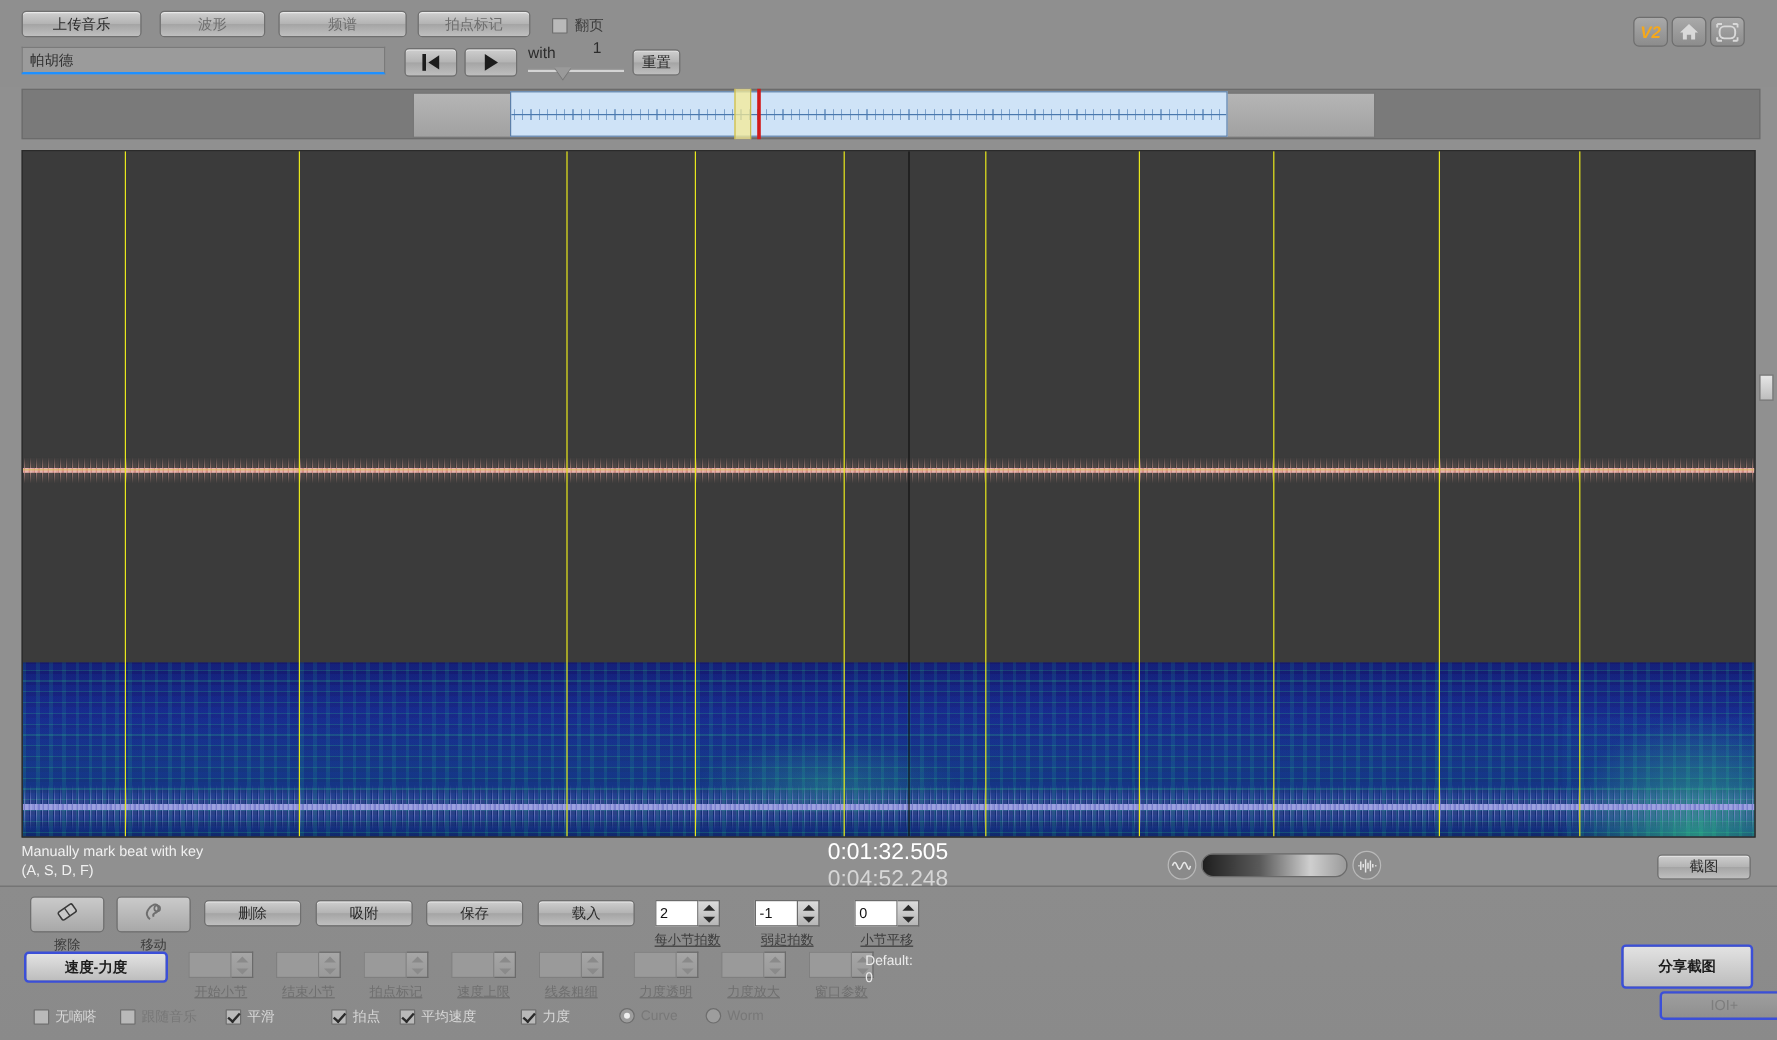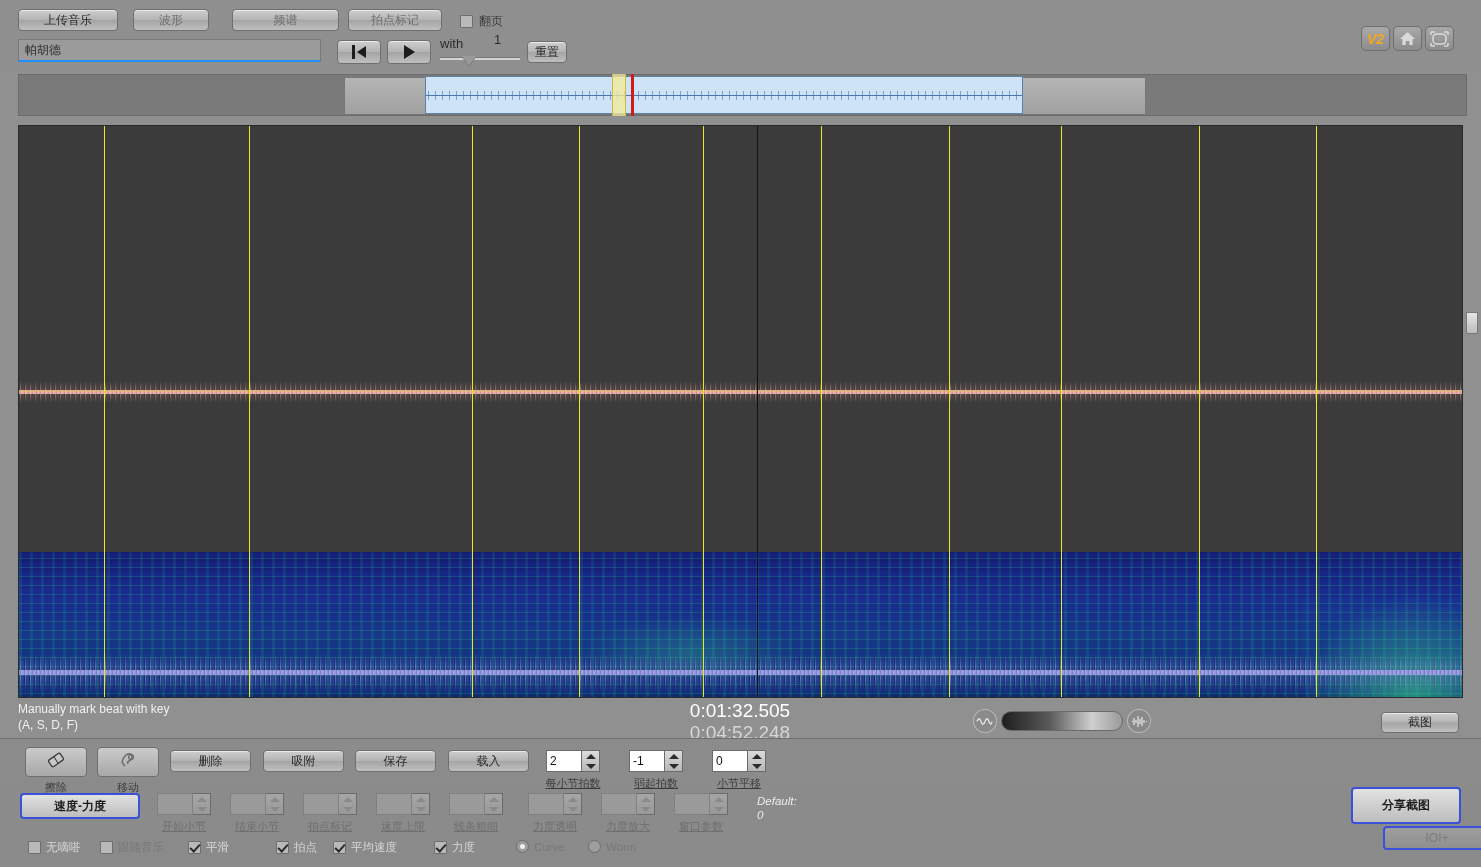"波形" #b-wave { width: 76px -> 88px }
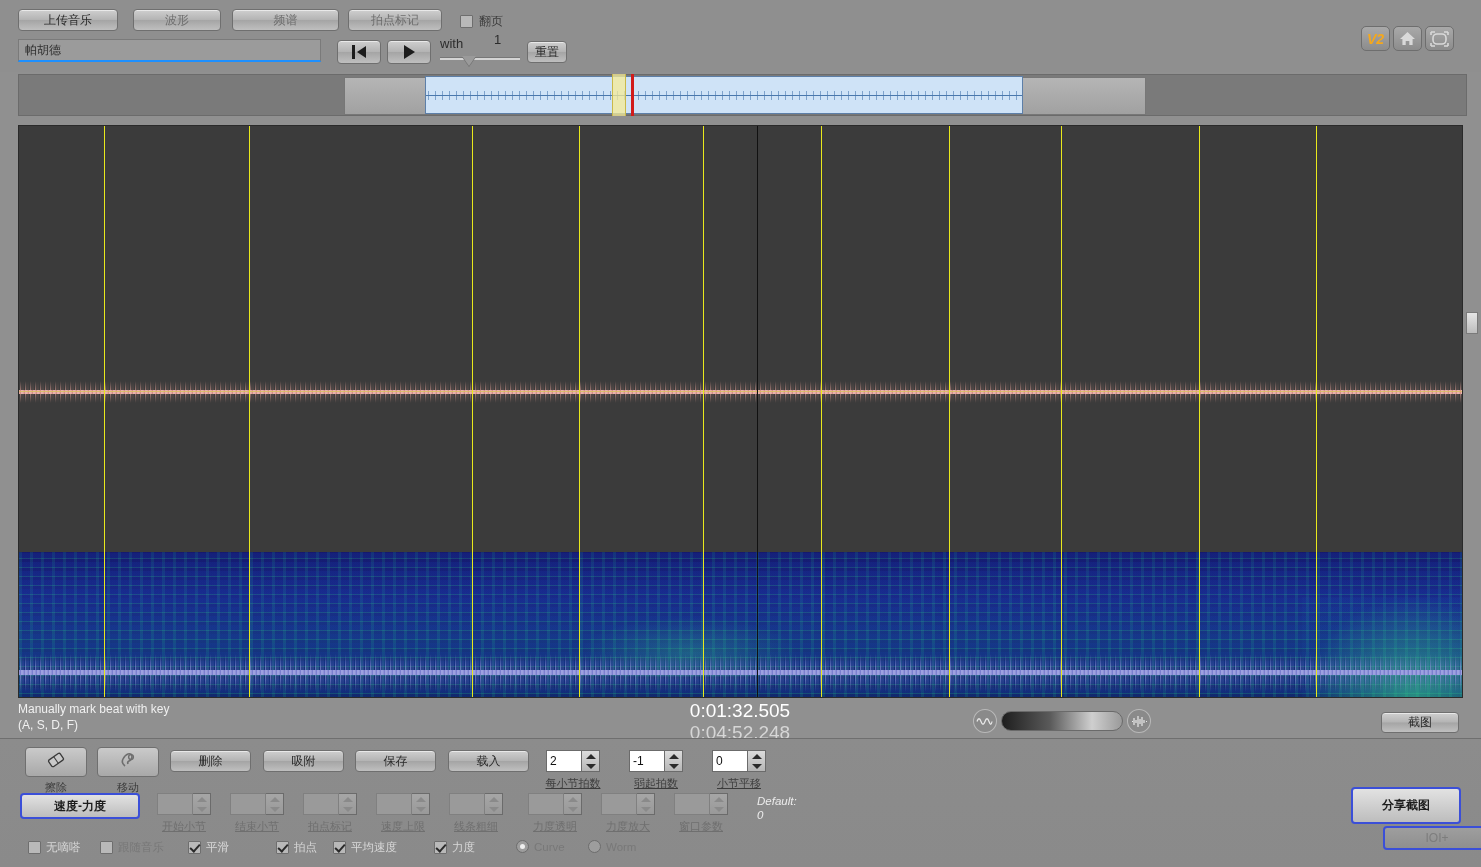"V2" .iconbtn { top: 26px -> 14px }
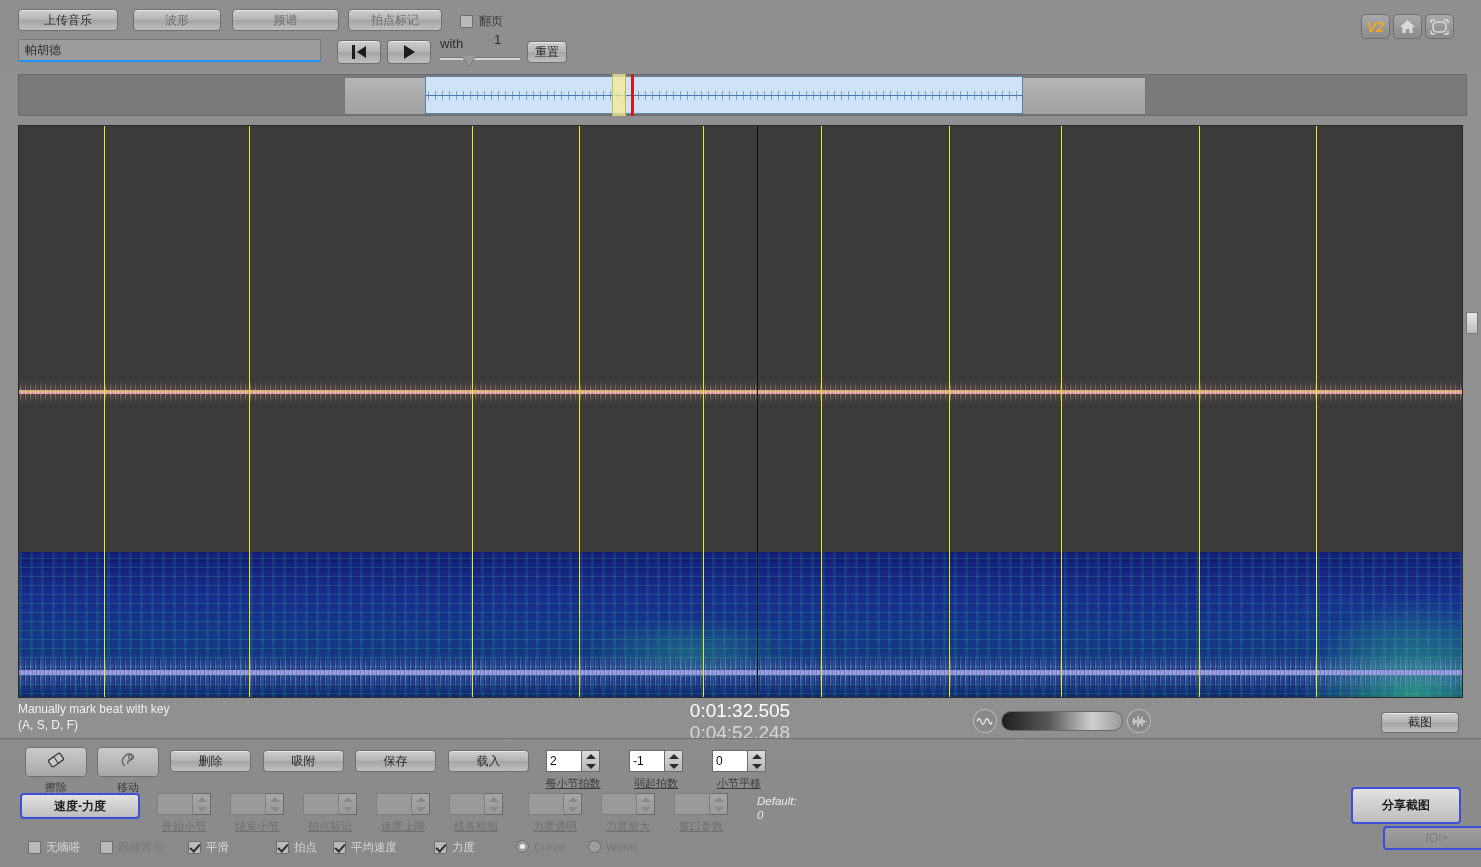"Default:" div.defnote { font-style: italic -> none; left: 757px -> 721px }
